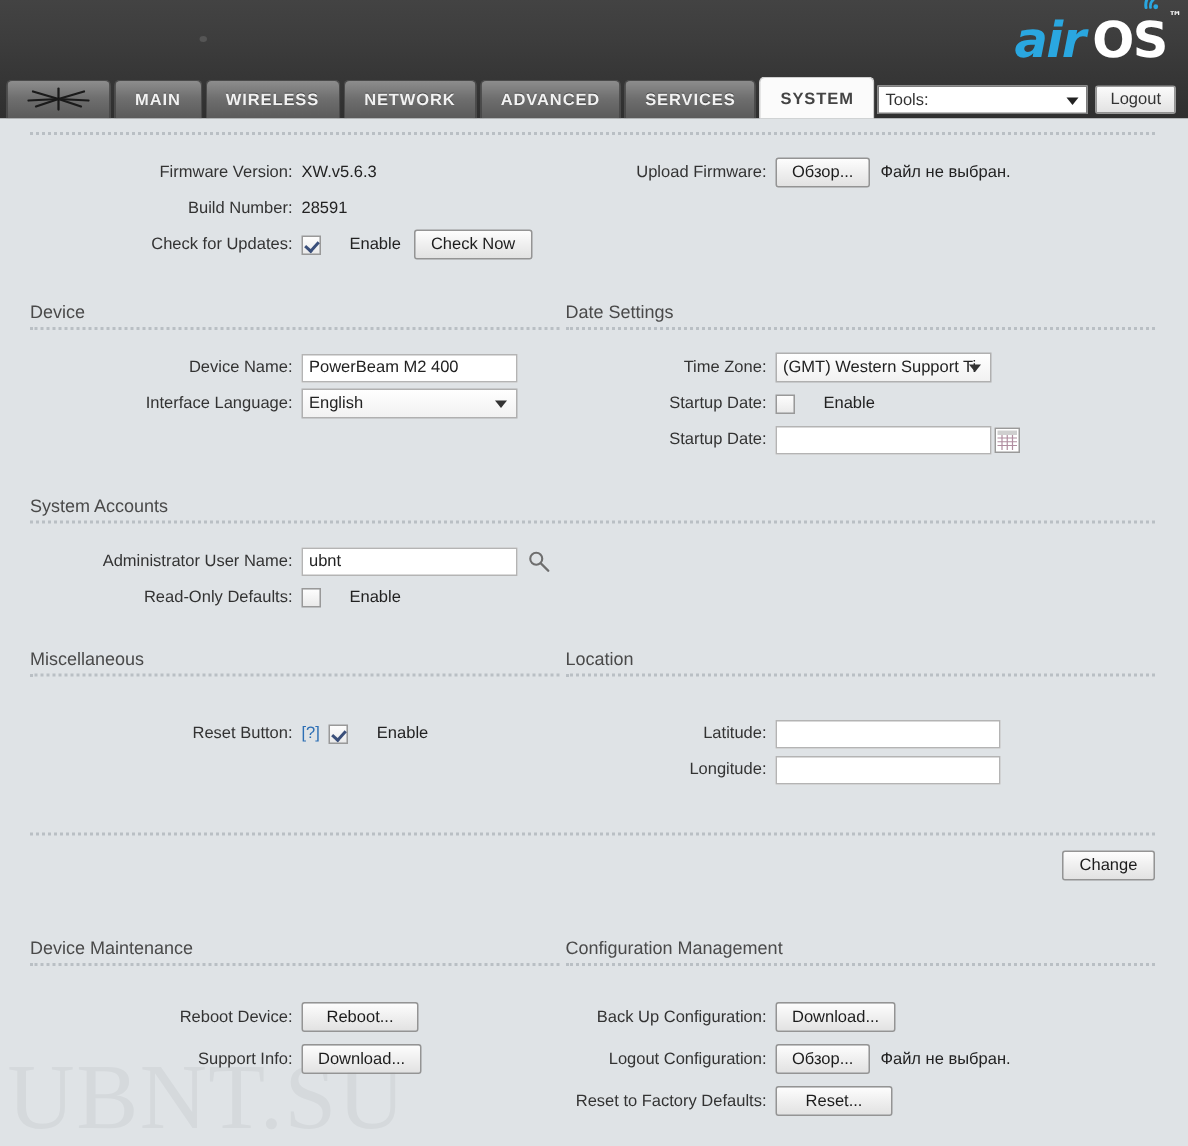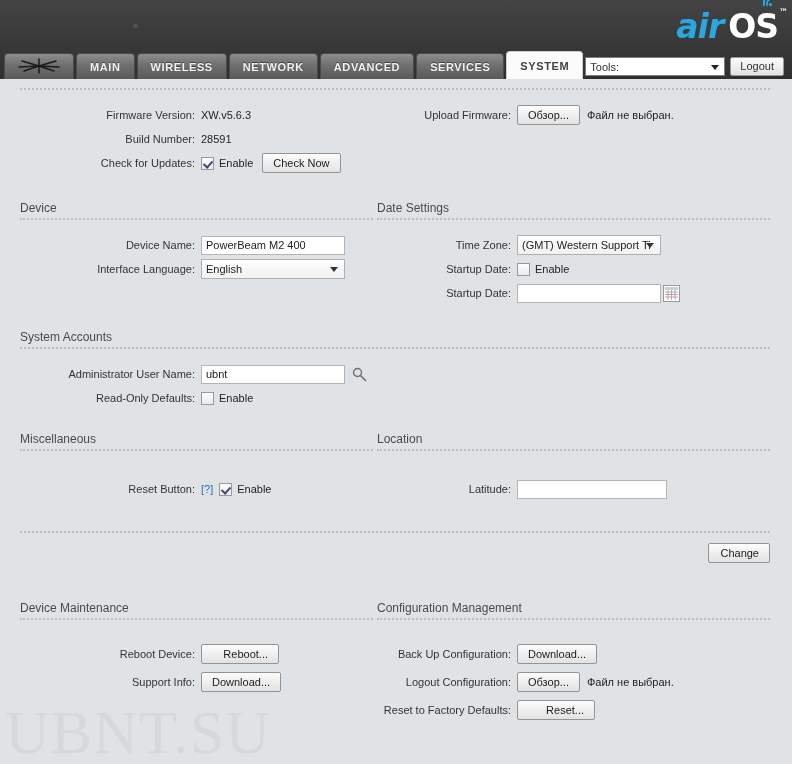"Обзор..." .btn { text-align: right -> center }
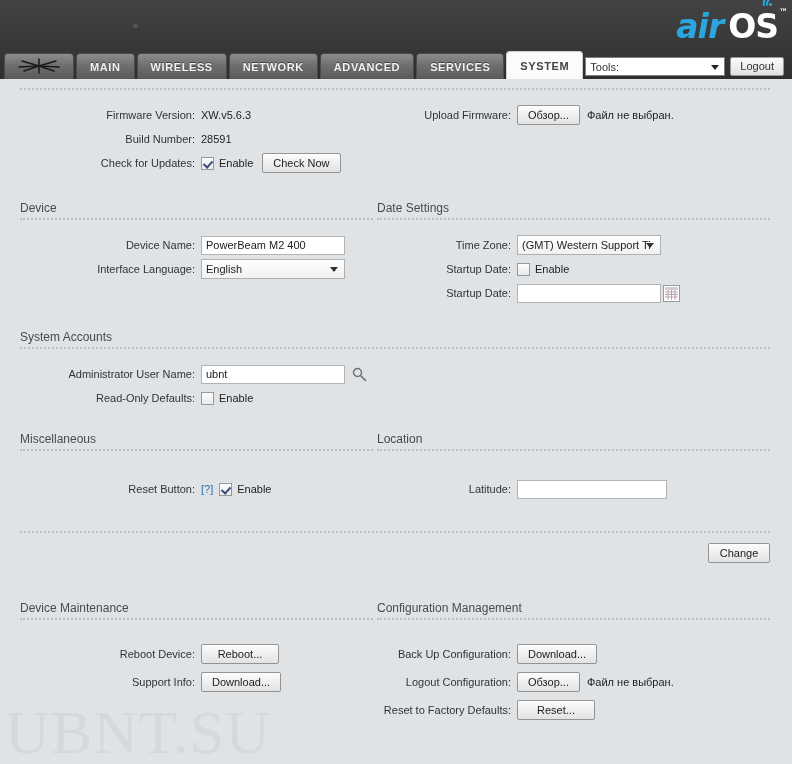"Enable" .cbx-lbl { margin-left: 5px -> 19px }
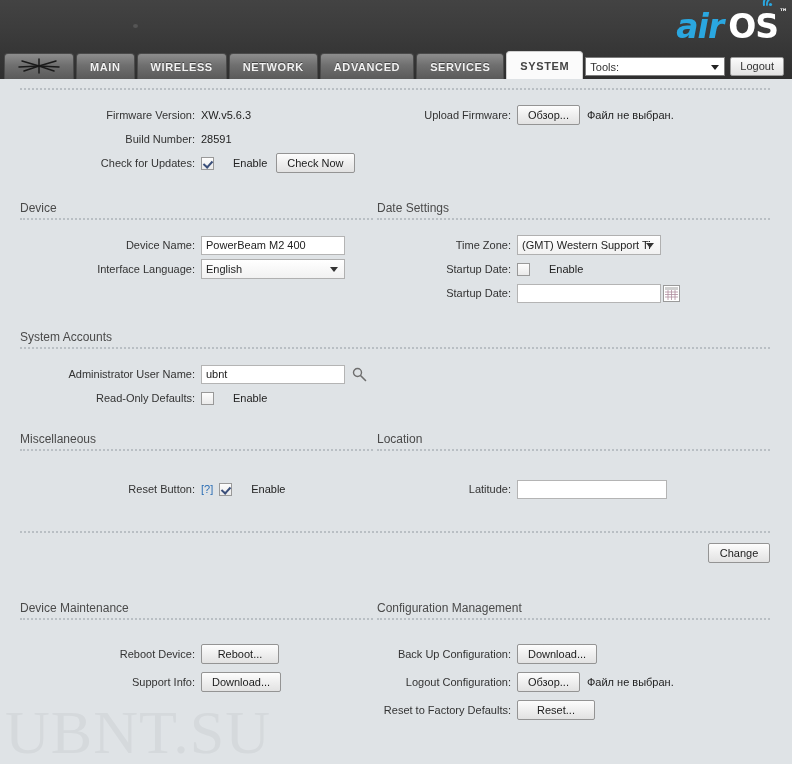"Longitude:" div.row { html: none -> <div> <div>Longitude:</div> <input> </div> }
